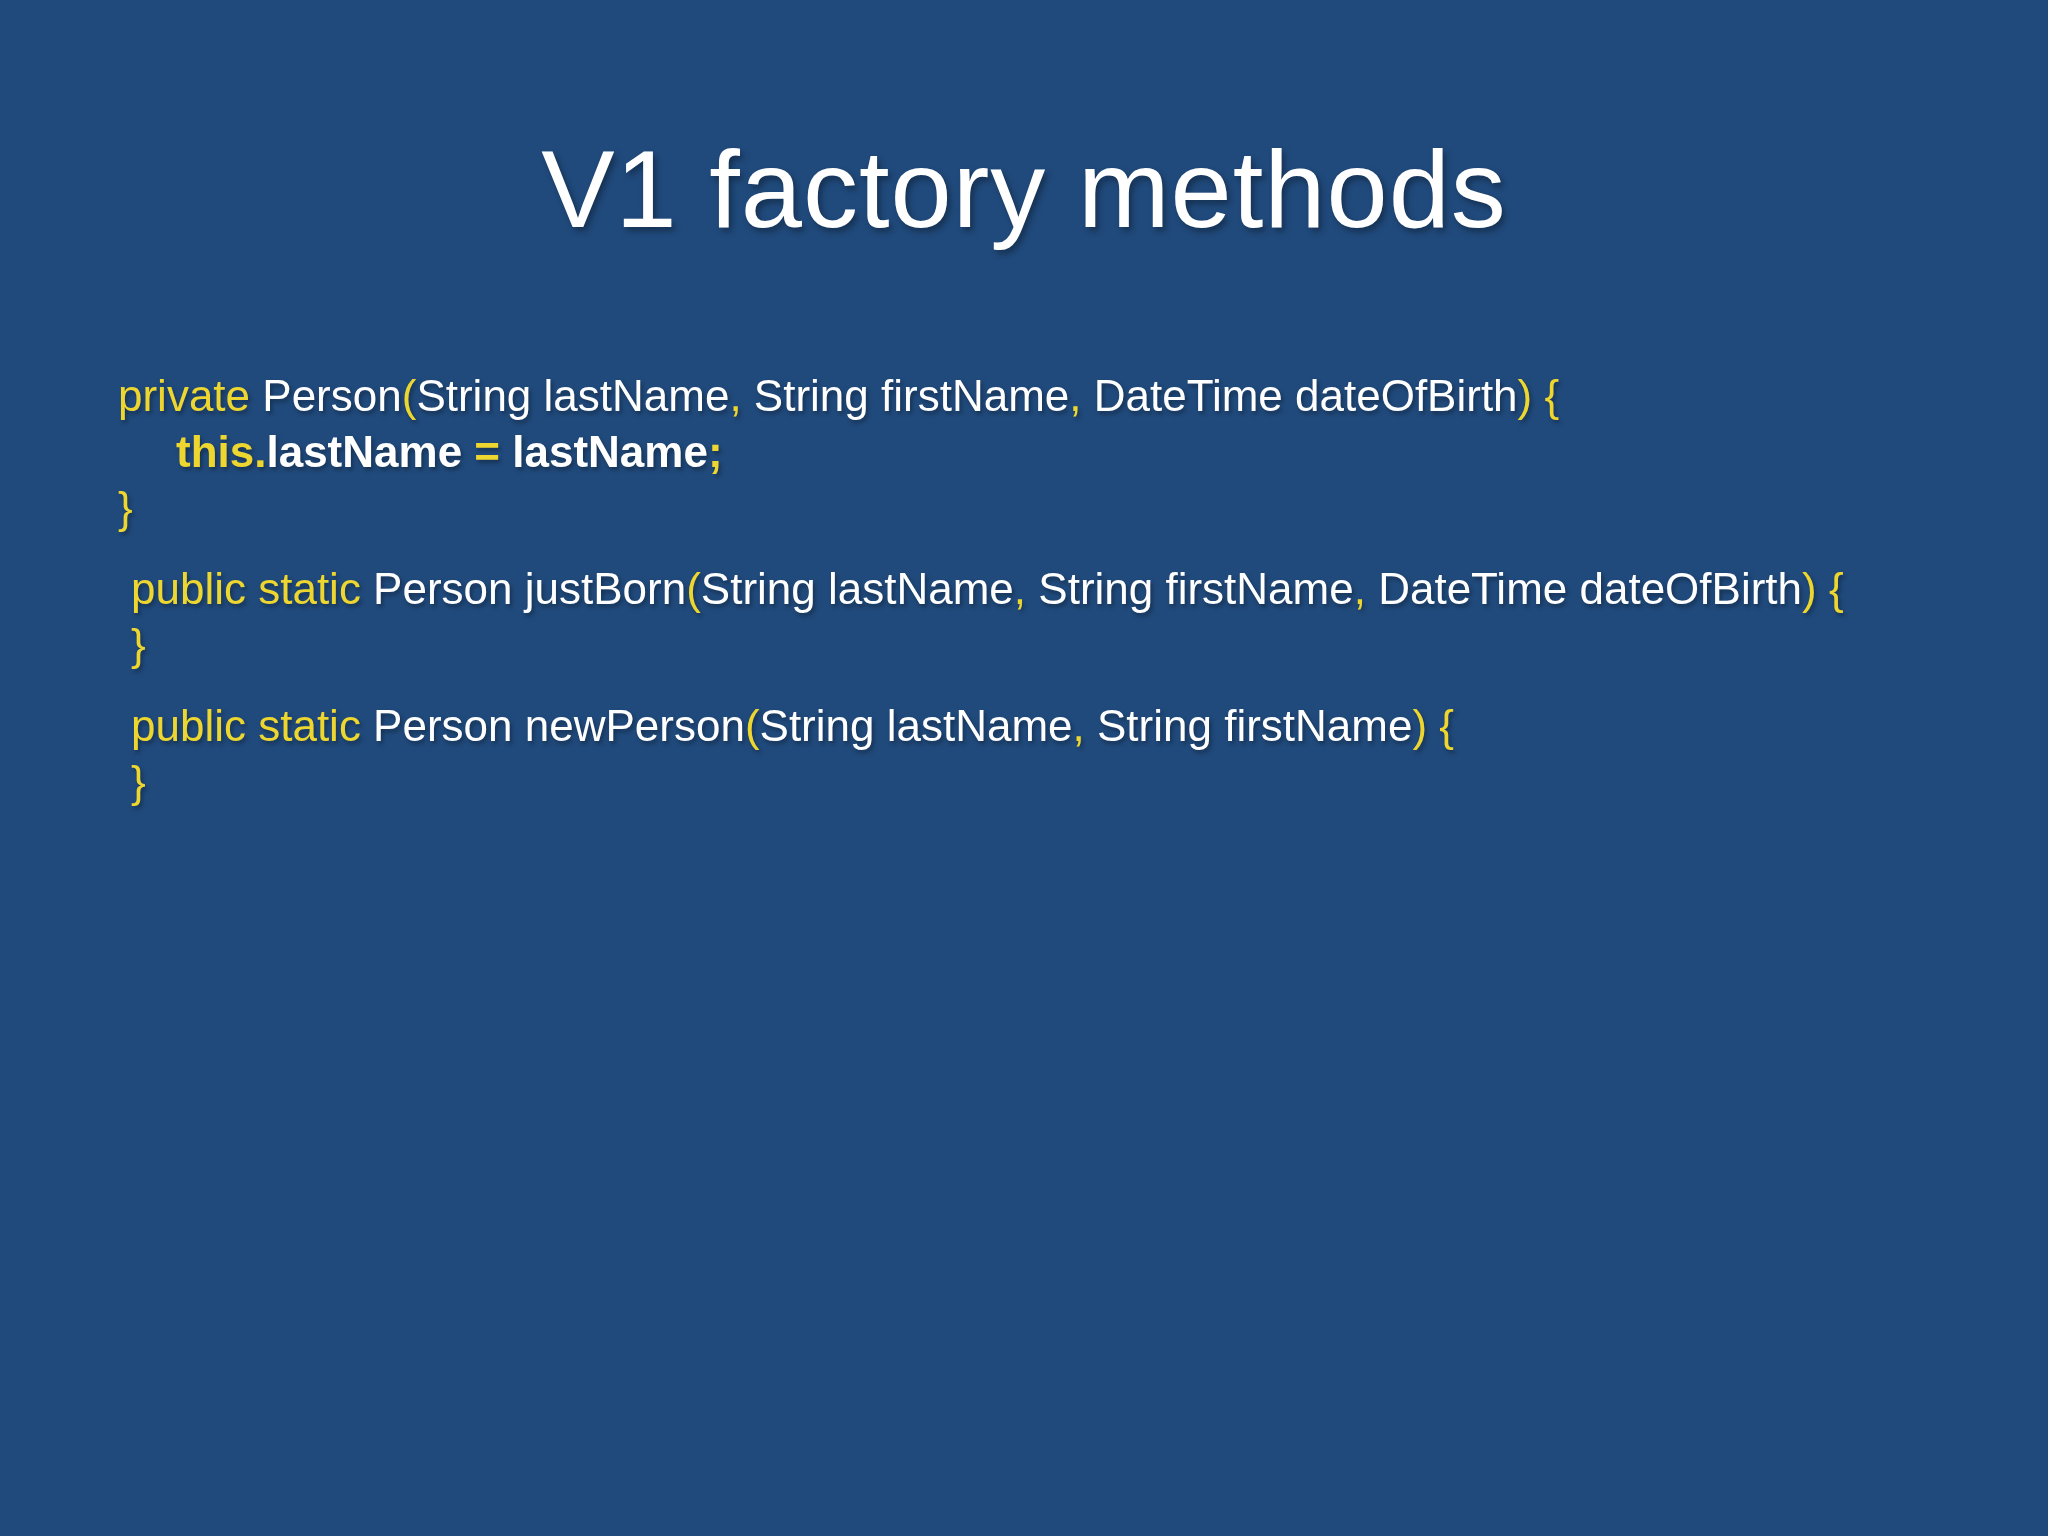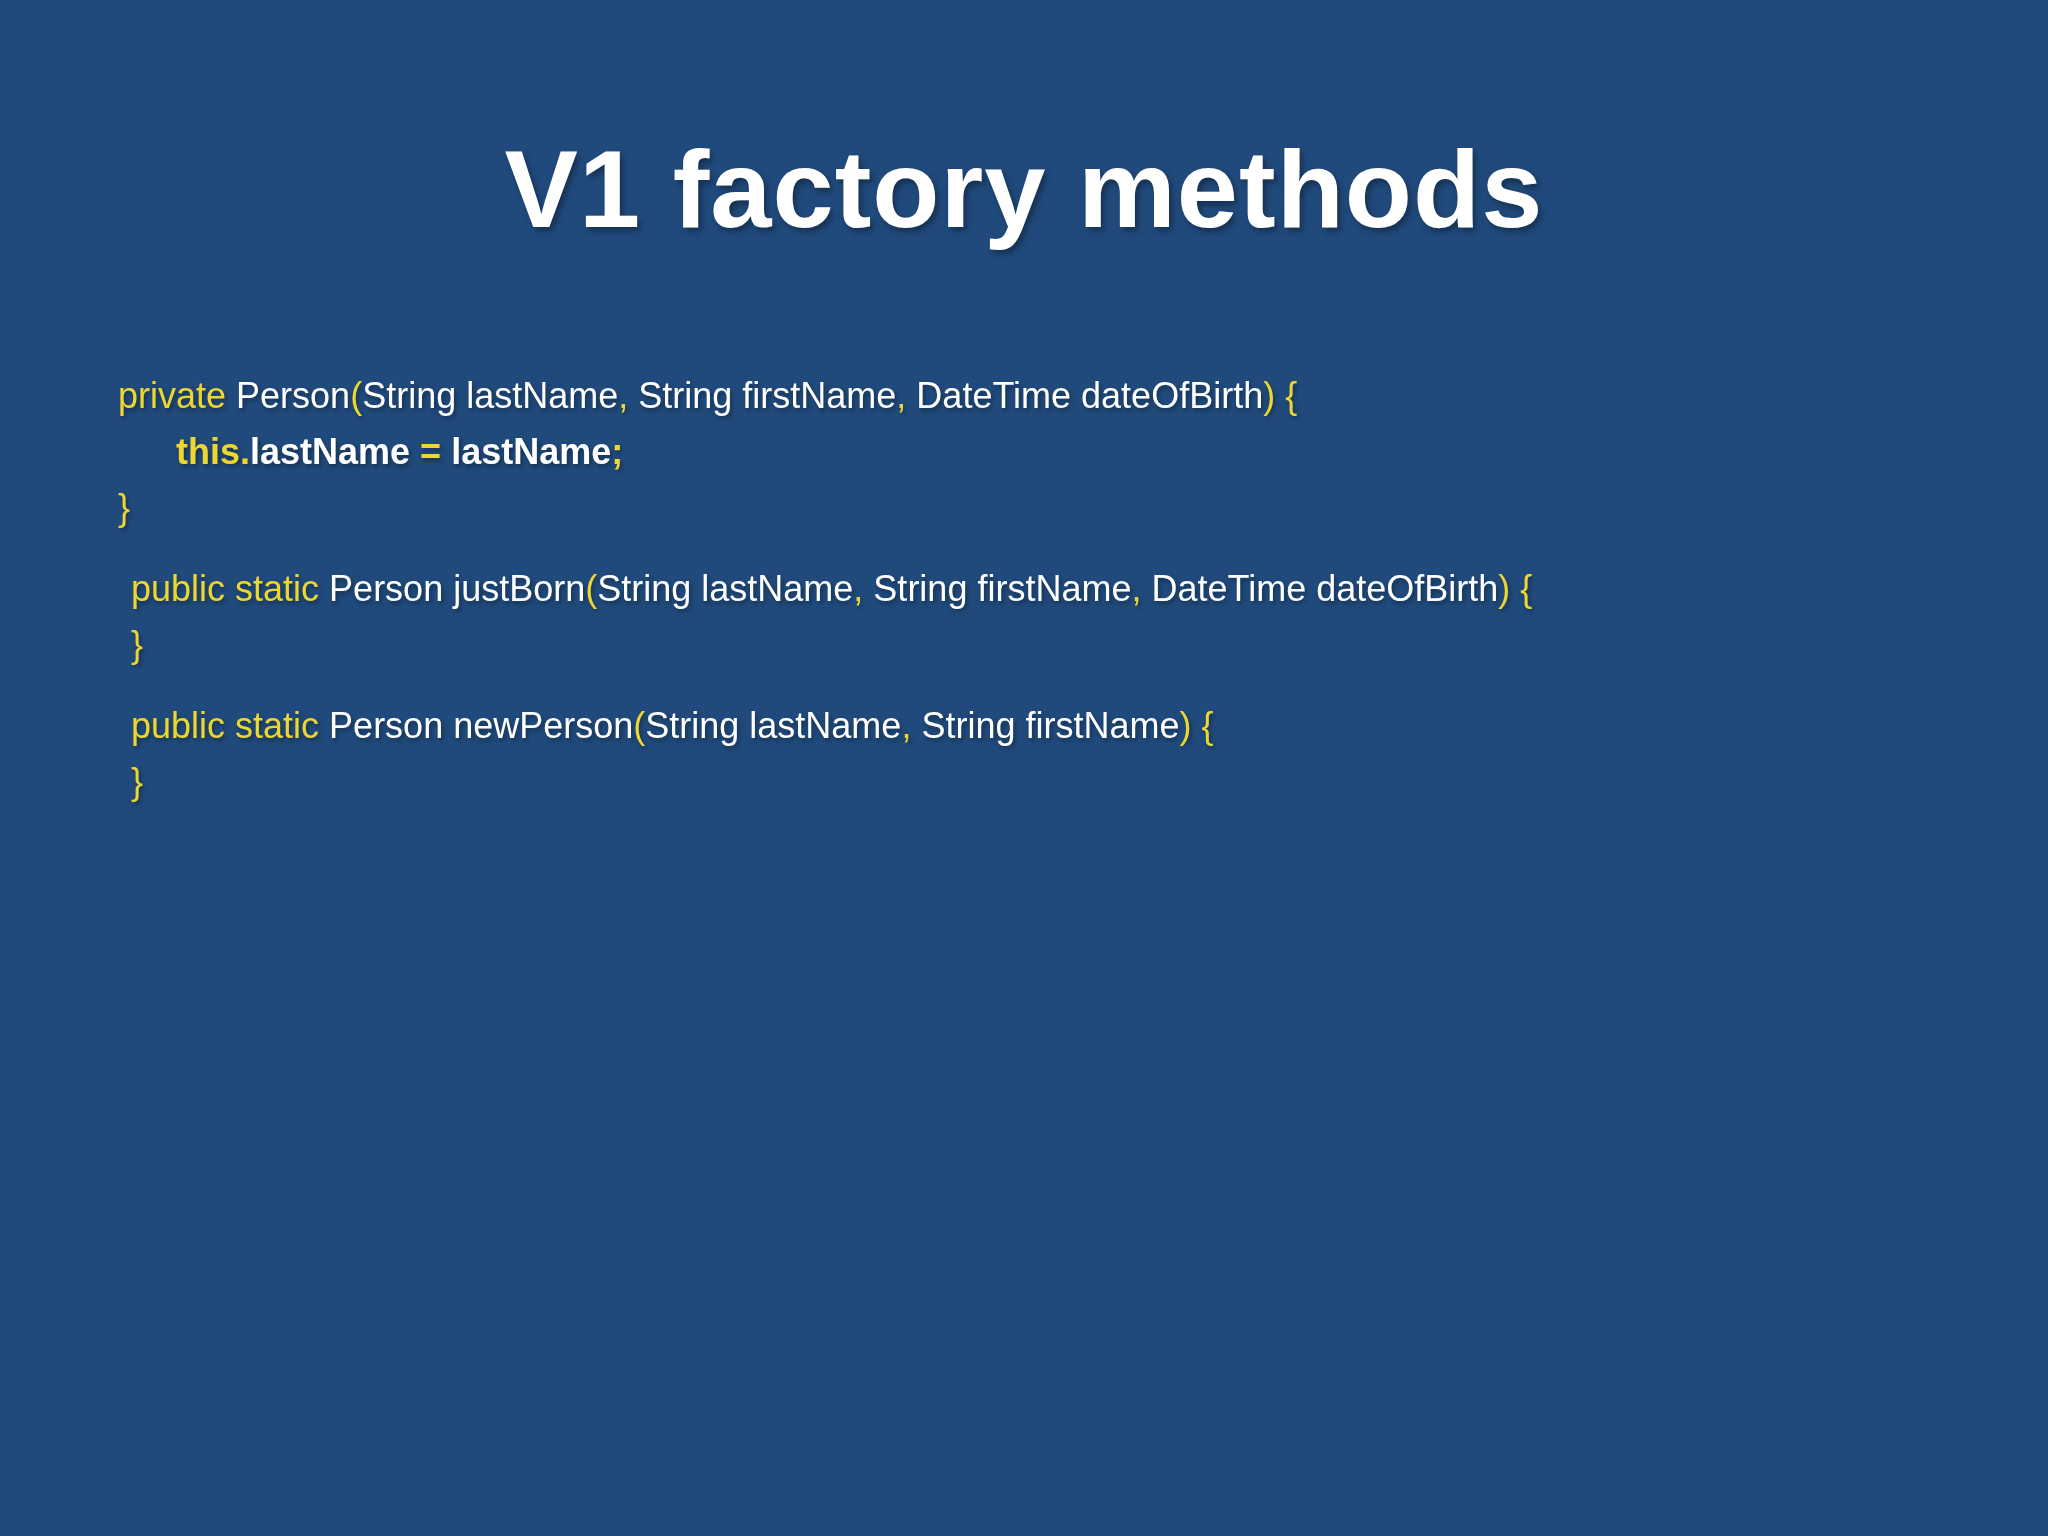"V1 factory methods" .title { font-weight: 700 -> 400 }
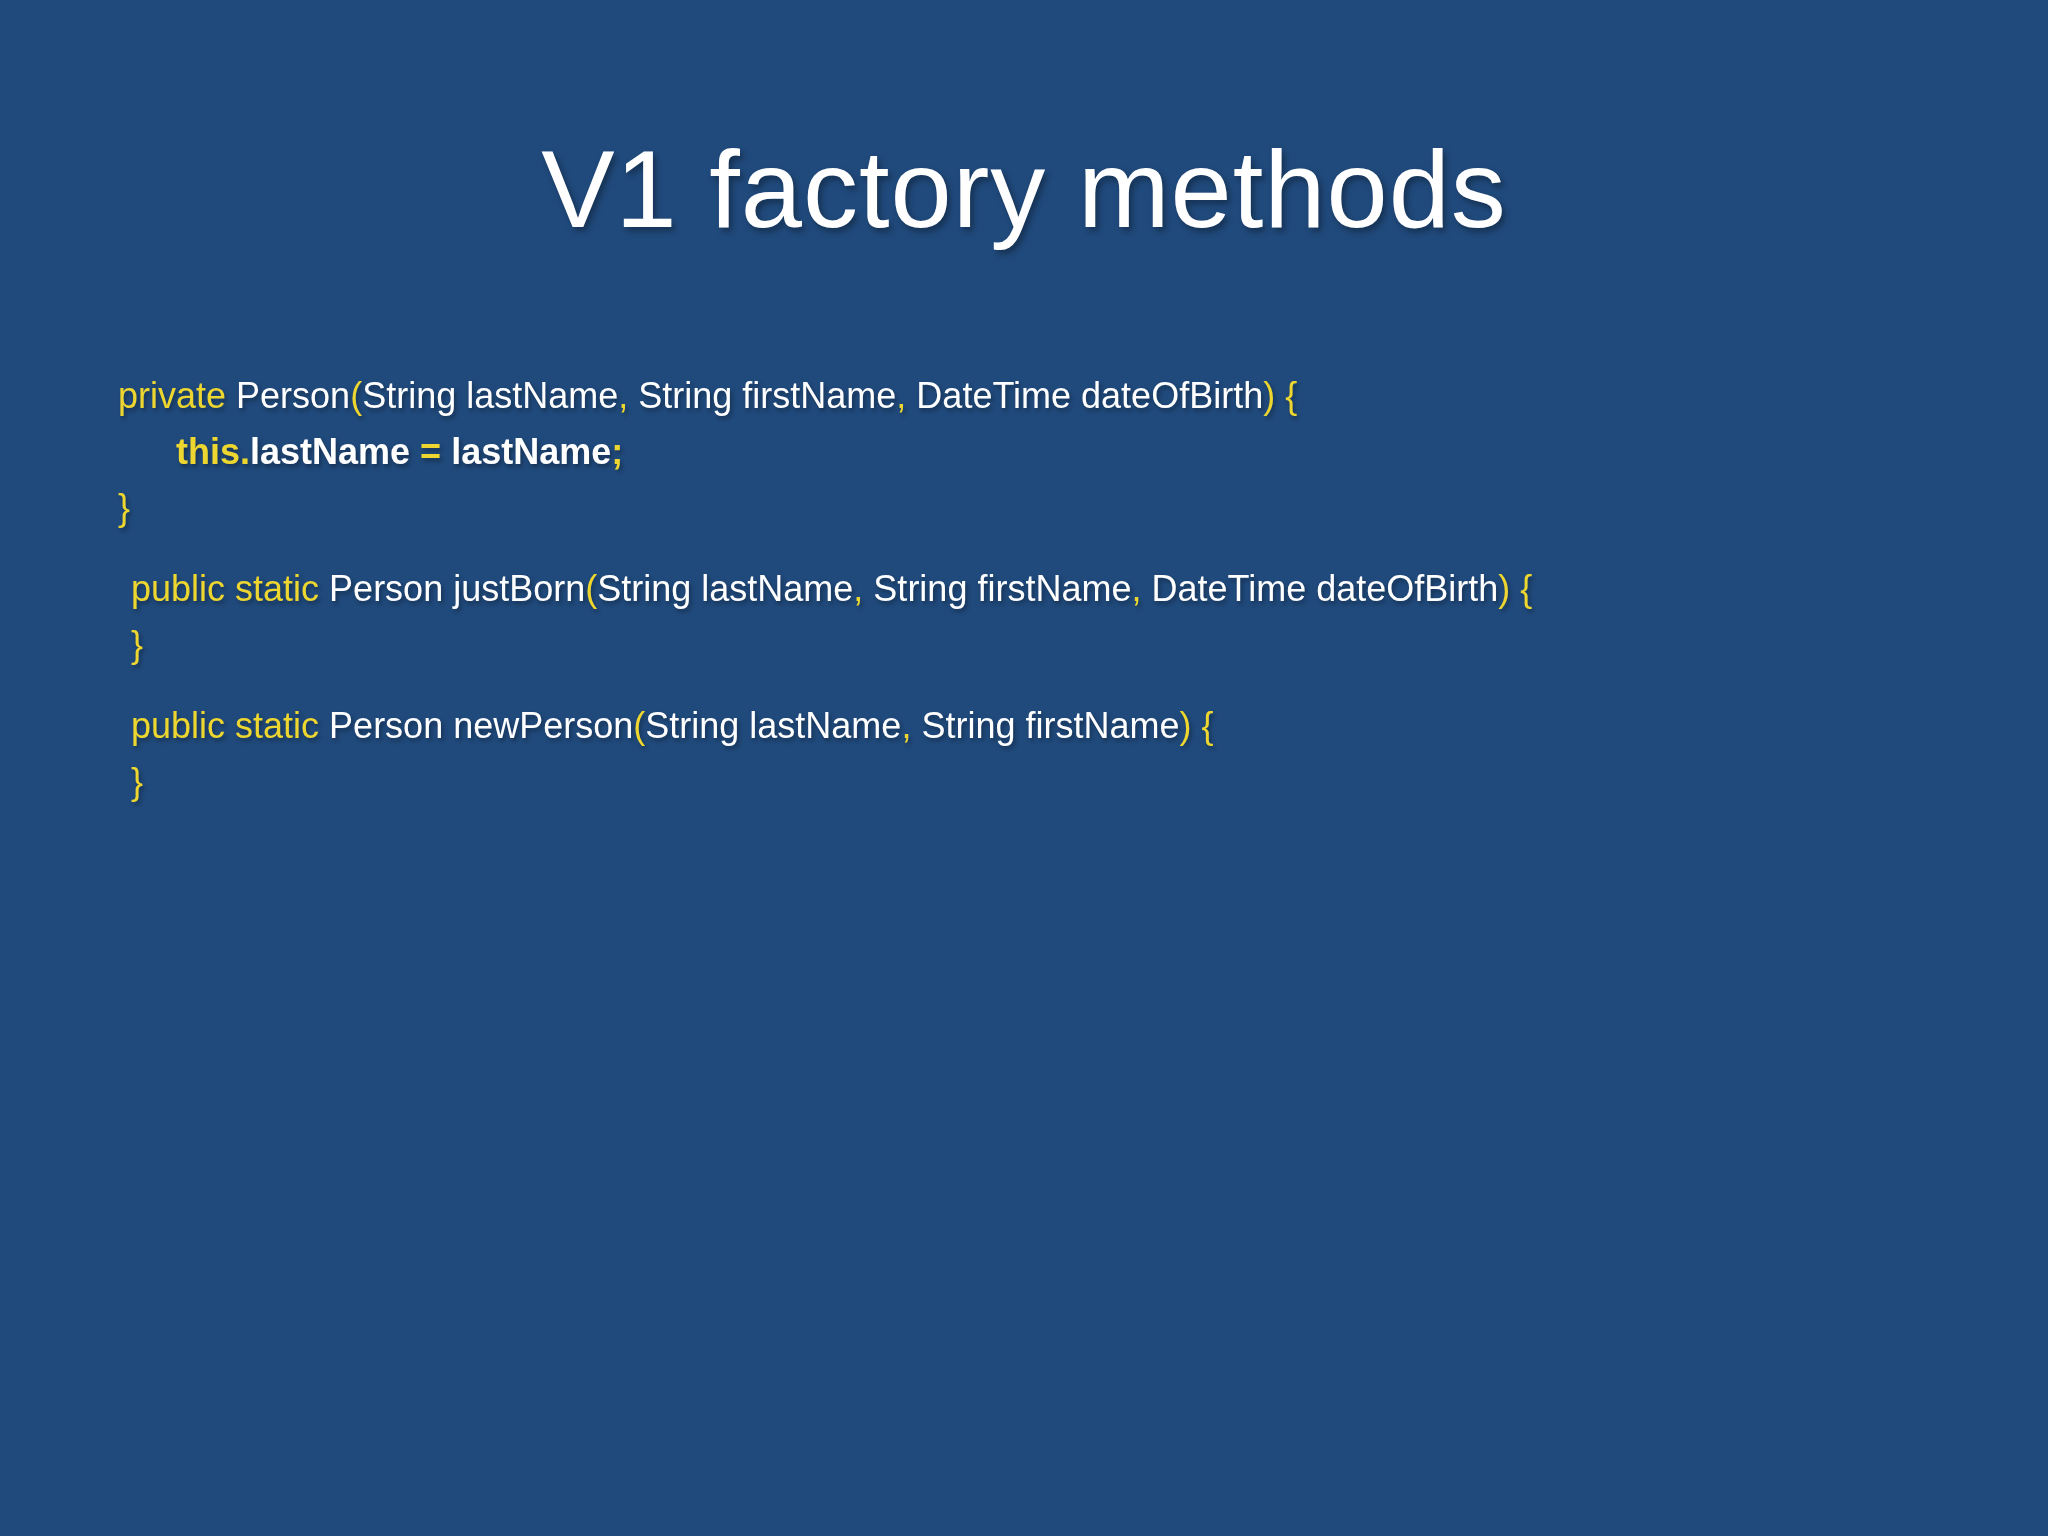"private Person(String lastName, String" .code { font-size: 36px -> 44px }
